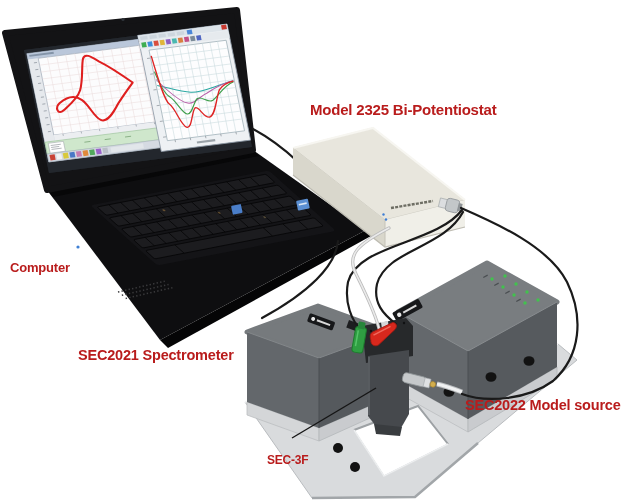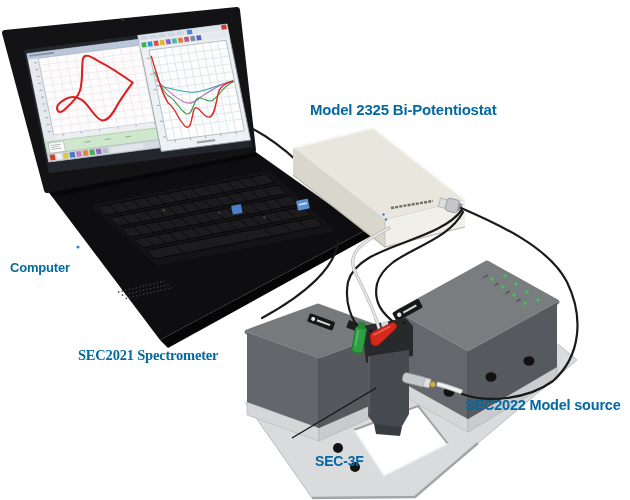"Model 2325 Bi-Potentiostat" .lbl { color: #0369a1 -> #b91c1c }
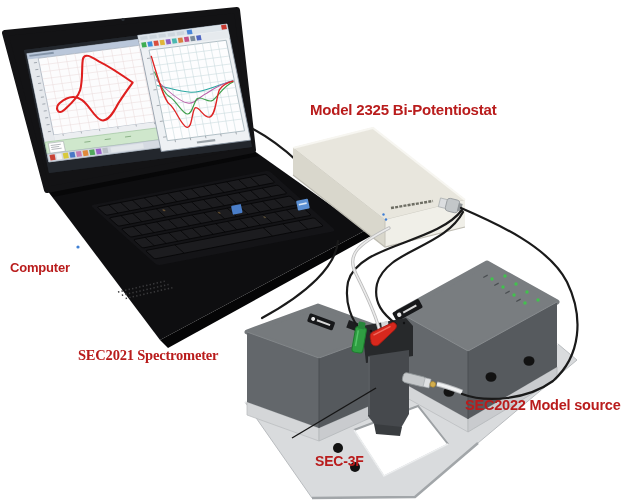"SEC2021 Spectrometer" #lbl-spectrometer { font-family: Liberation Serif, serif -> none }
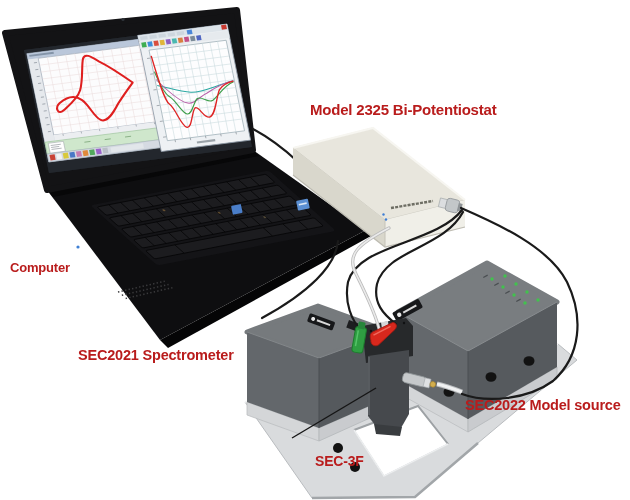"SEC-3F" #lbl-cell { font-size: 14px -> 12px; margin-left: 48px -> none }
